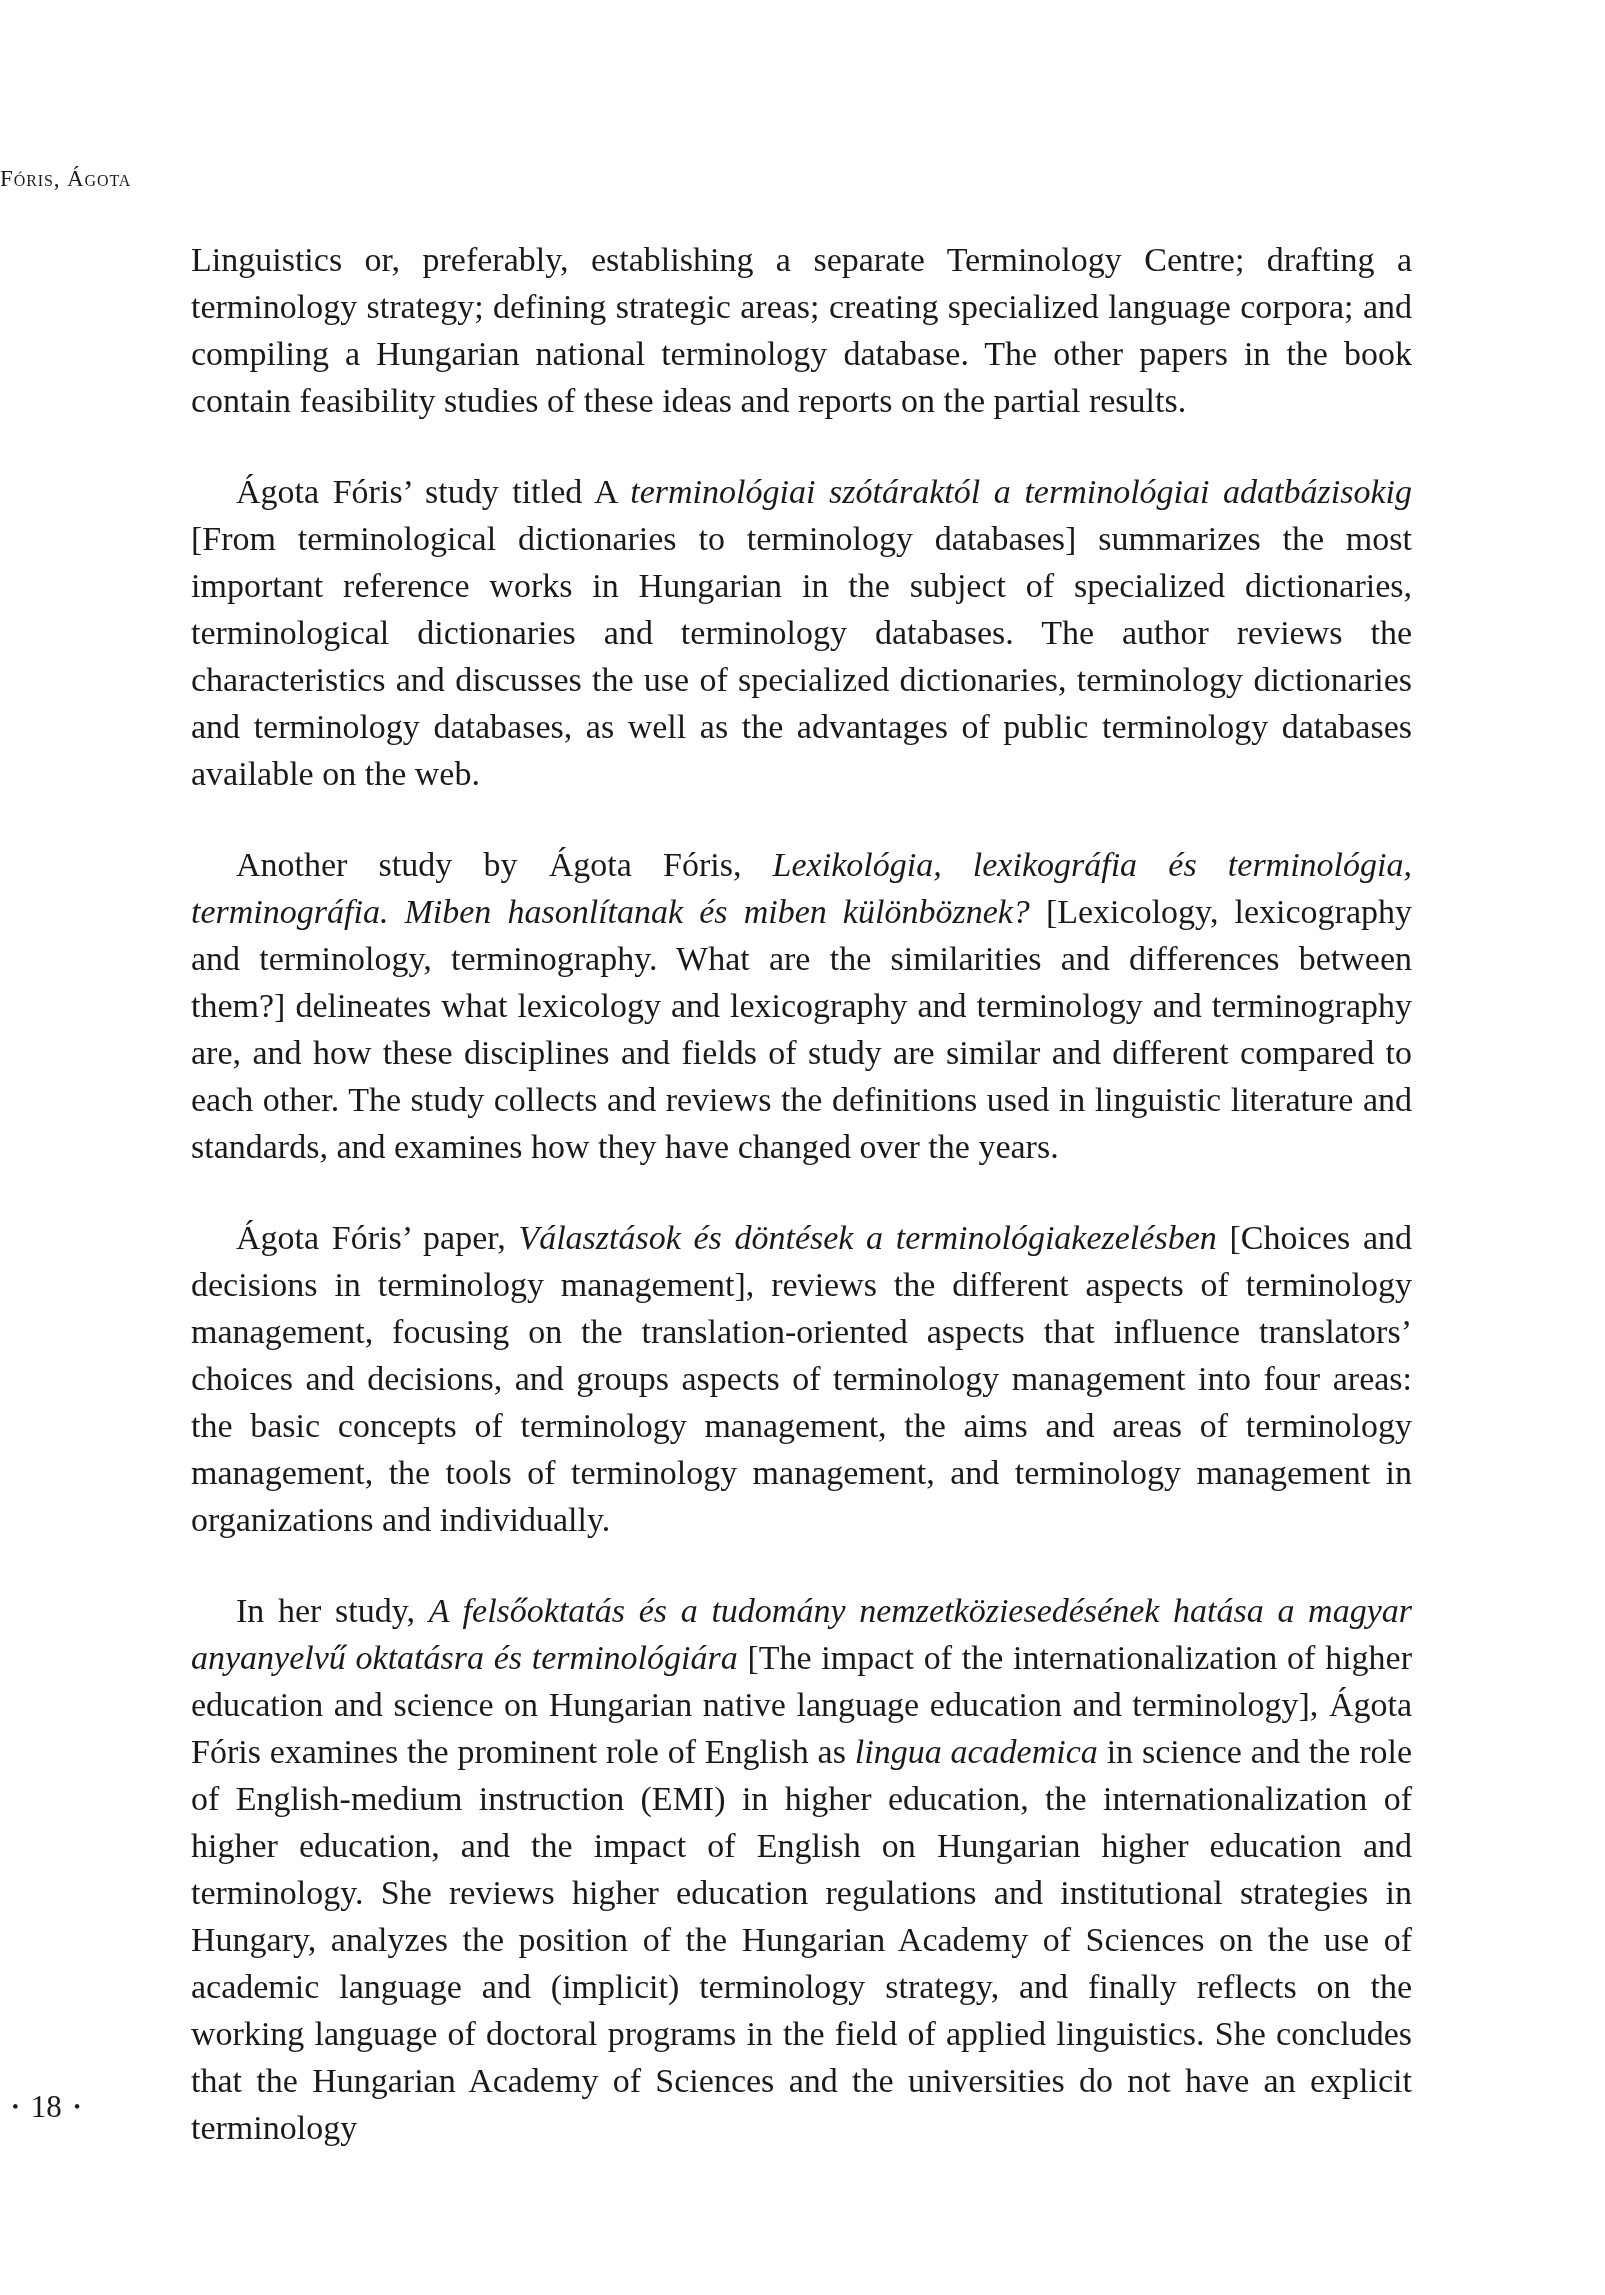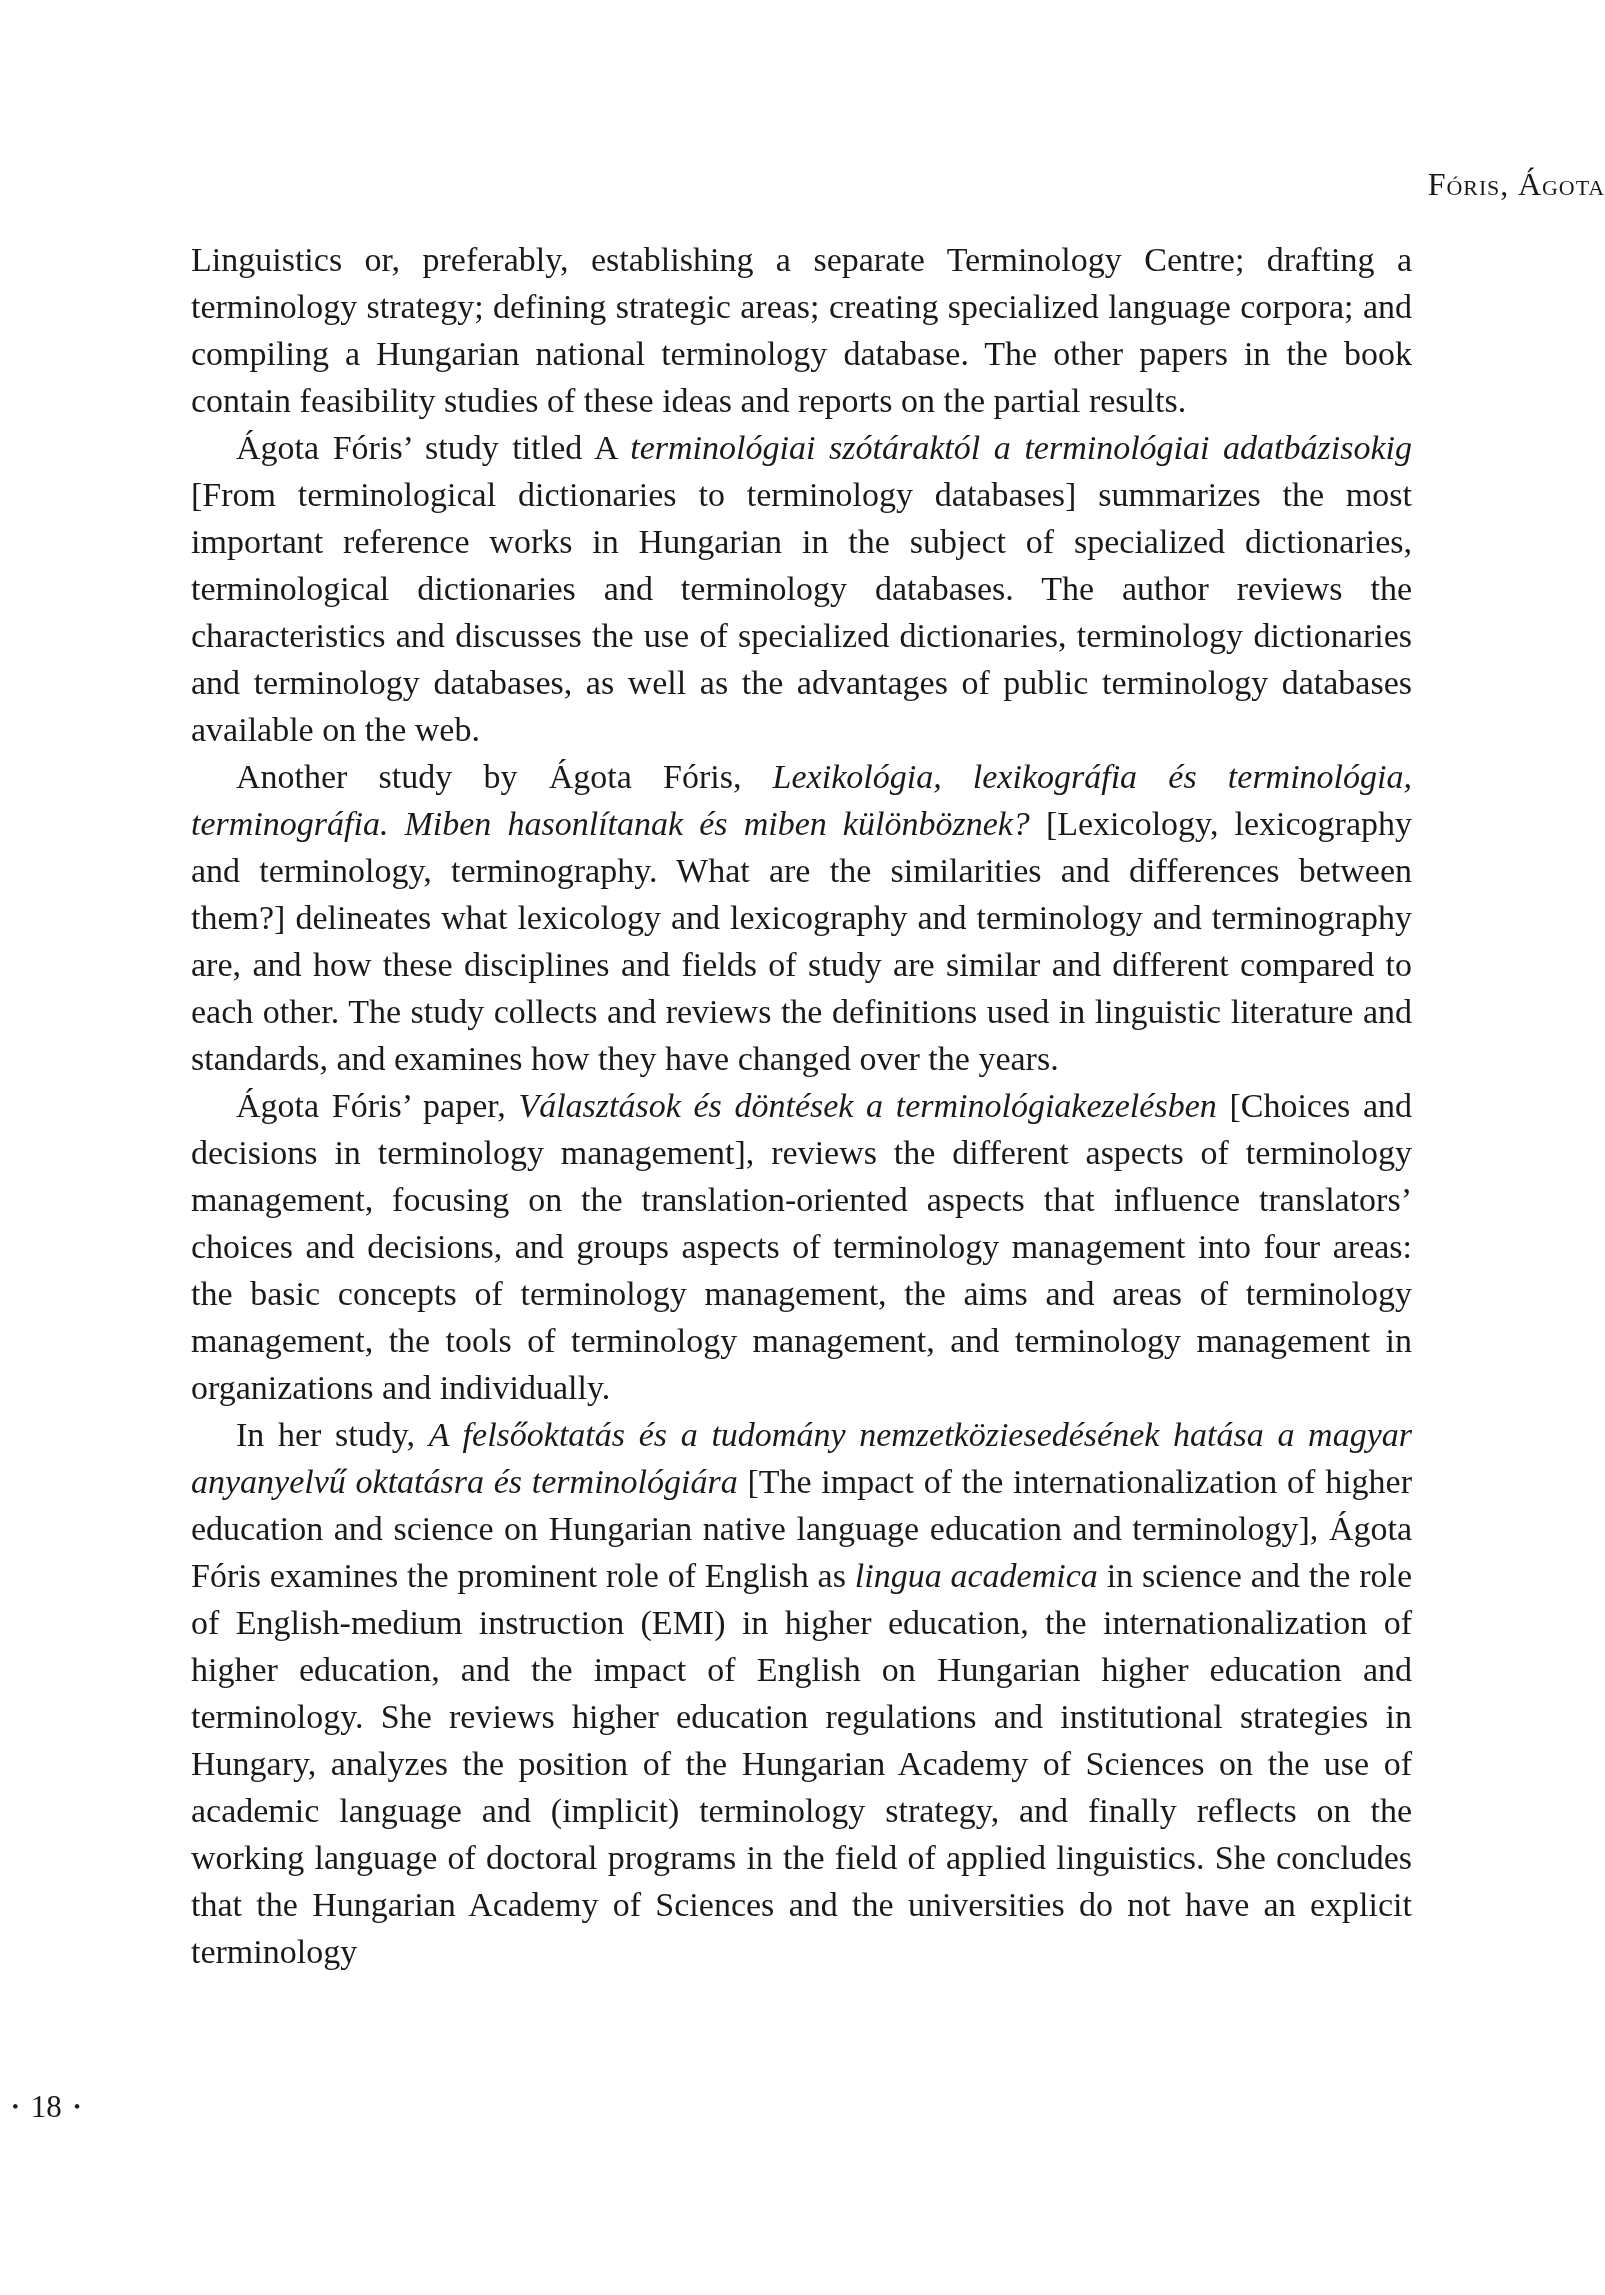"Fóris, Ágota" .running-head { font-size: 32px -> 23px; text-align: right -> left }
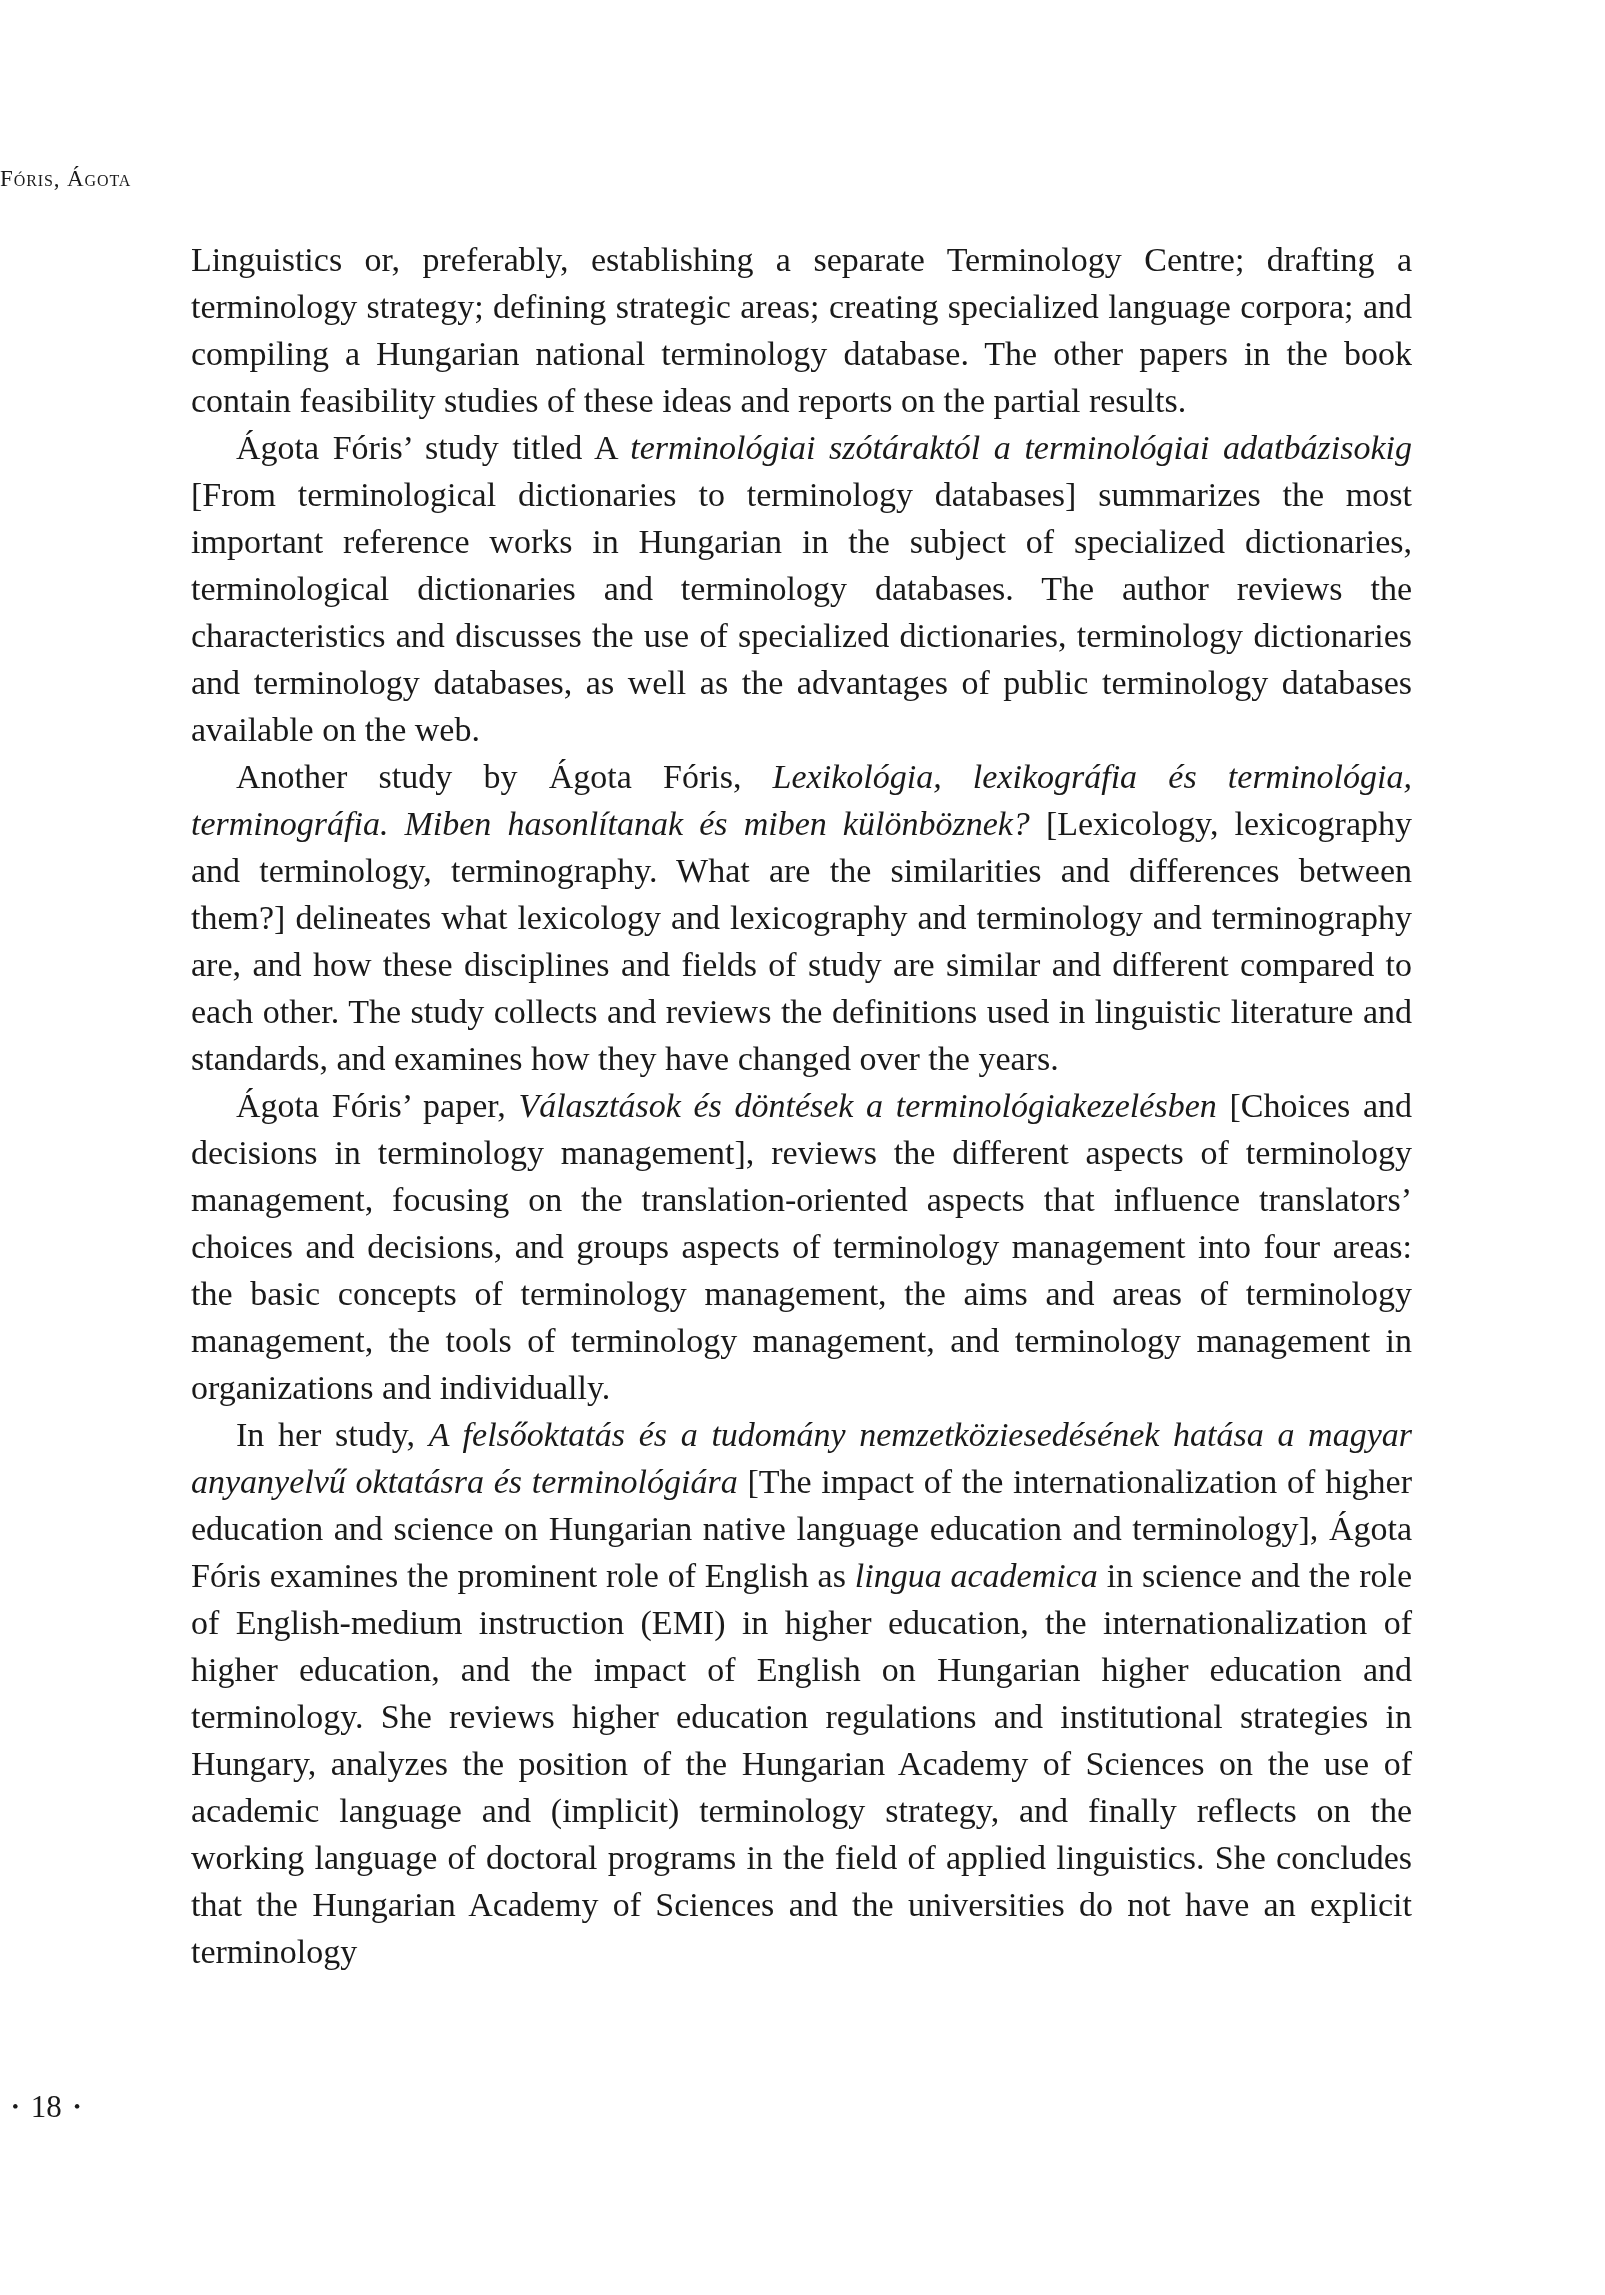"Ágota Fóris’ study titled A" .body-text p.indent { margin-top: none -> 44px }
